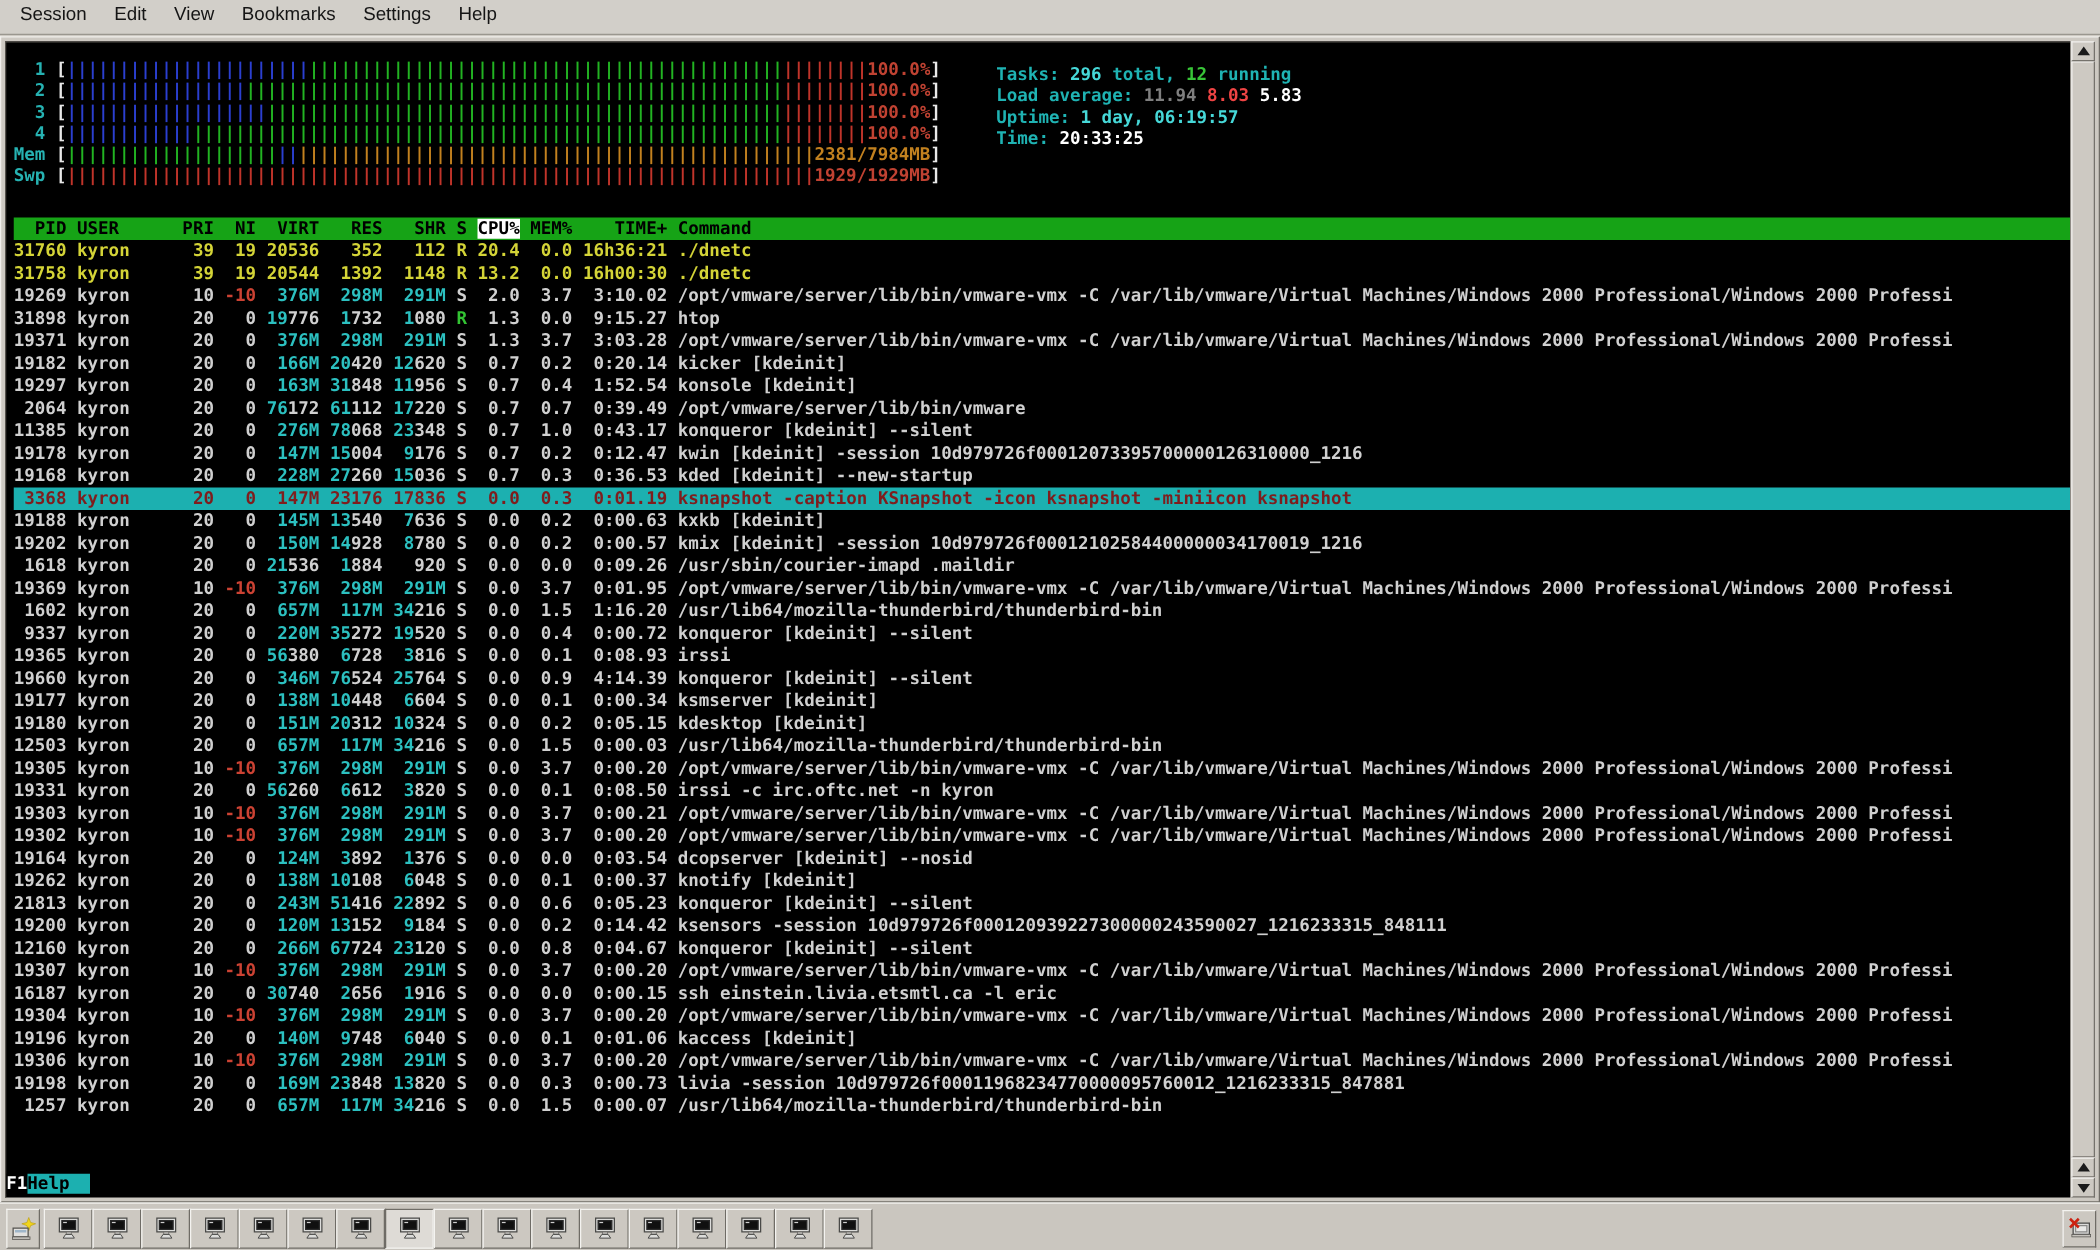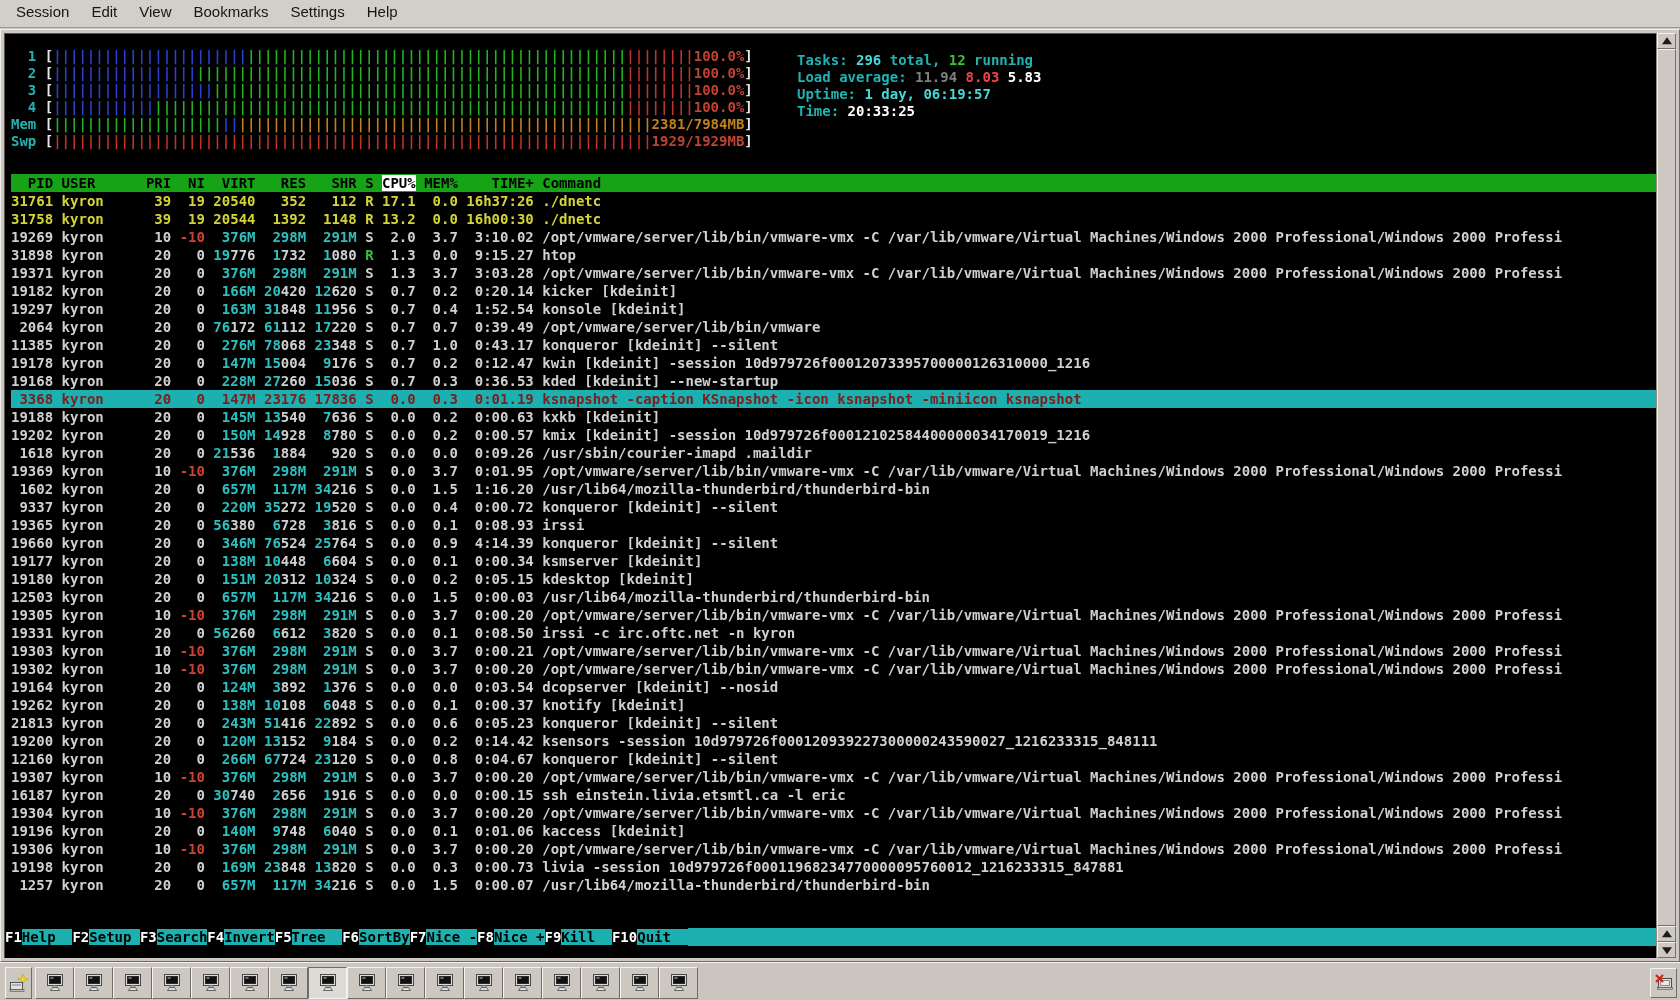"31760 kyron 39 19 20536" div.prow { html: none -> <div><span>31760</span> <span>kyron </span> <span> 39</span> <span> 19</span> <span>20</span><span>536</span> <span> 352</span> <span> 112</span> <span>R</span> <span>20.4</span> <span> 0.0</span> <span>16h36:21</span> <span>./dnetc</span></div> }
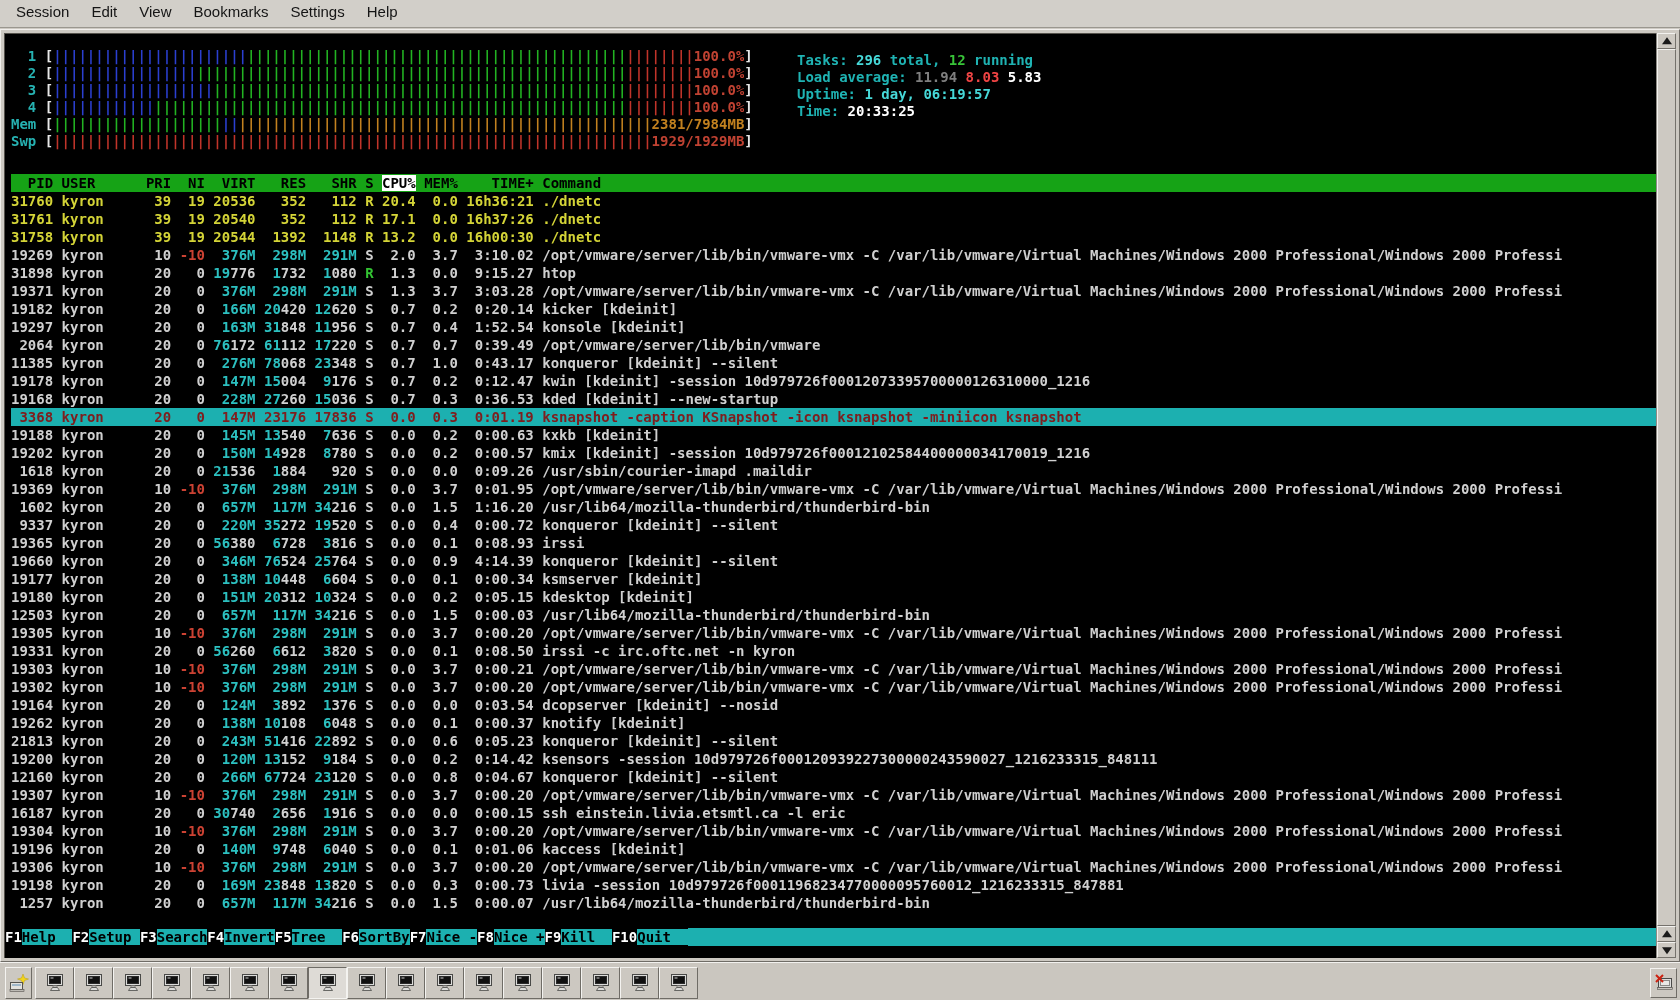"31761 kyron 39 19 20540" div.prow { html: <div><span>31761</span> <span>kyron </span> <span> 39</span> <span> 19</span> <span>20</span><span>540</span> <span> 352</span> <span> 112</span> <span>R</span> <span>17.1</span> <span> 0.0</span> <span>16h37:26</span> <span>./dnetc</span></div> -> none }
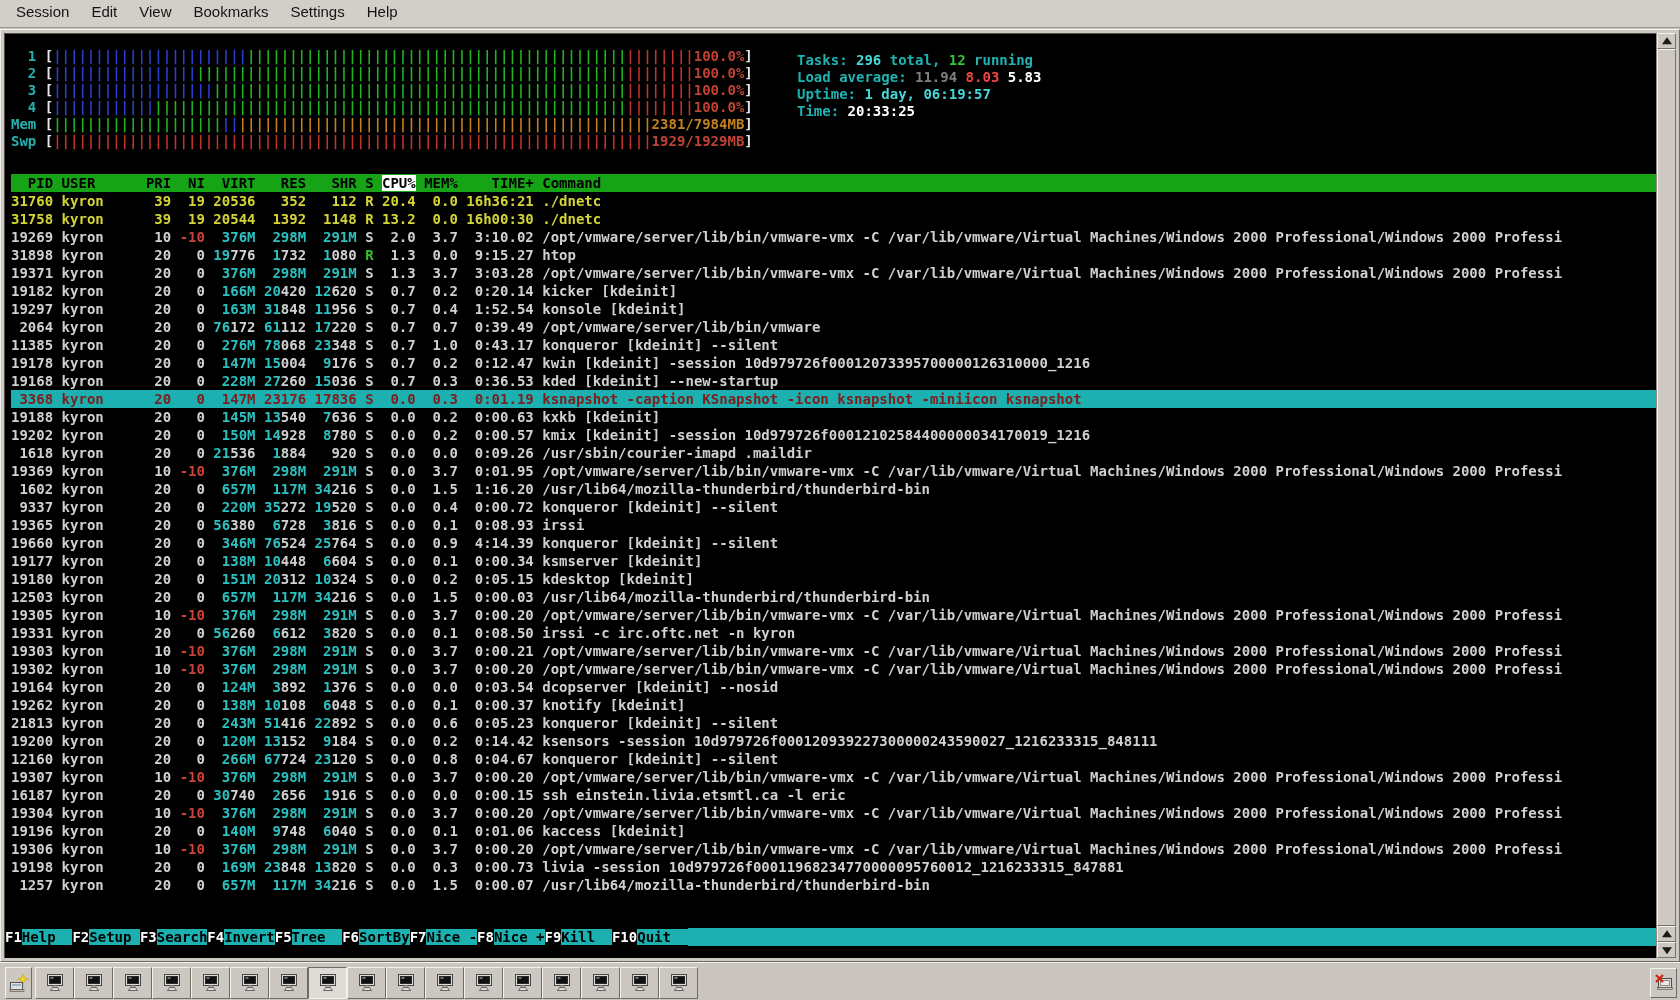"F1Help" #fnbar { bottom: 12px -> 2px; flex-direction: none -> column }
